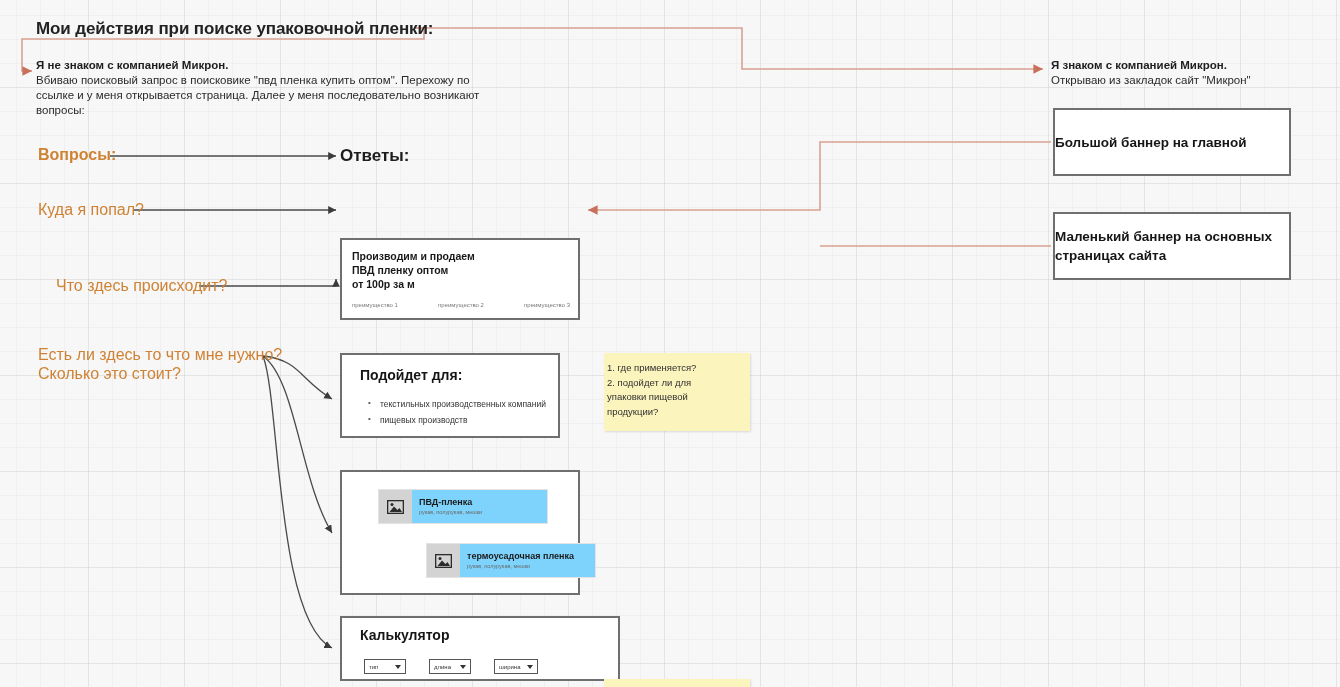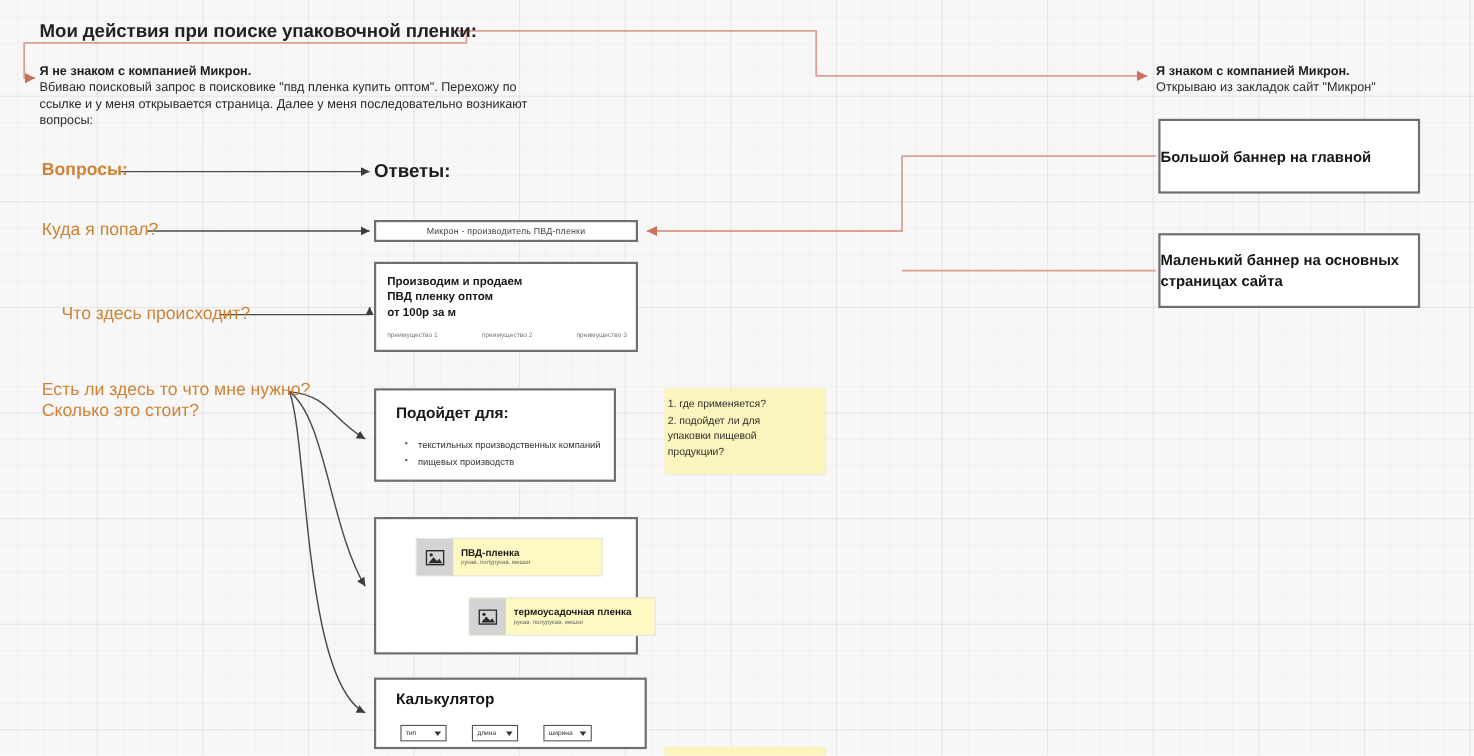"Микрон - производитель ПВД-пленки" div.abs { html: <div> <span>Микрон - производитель ПВД-пленки</span> </div> -> none }
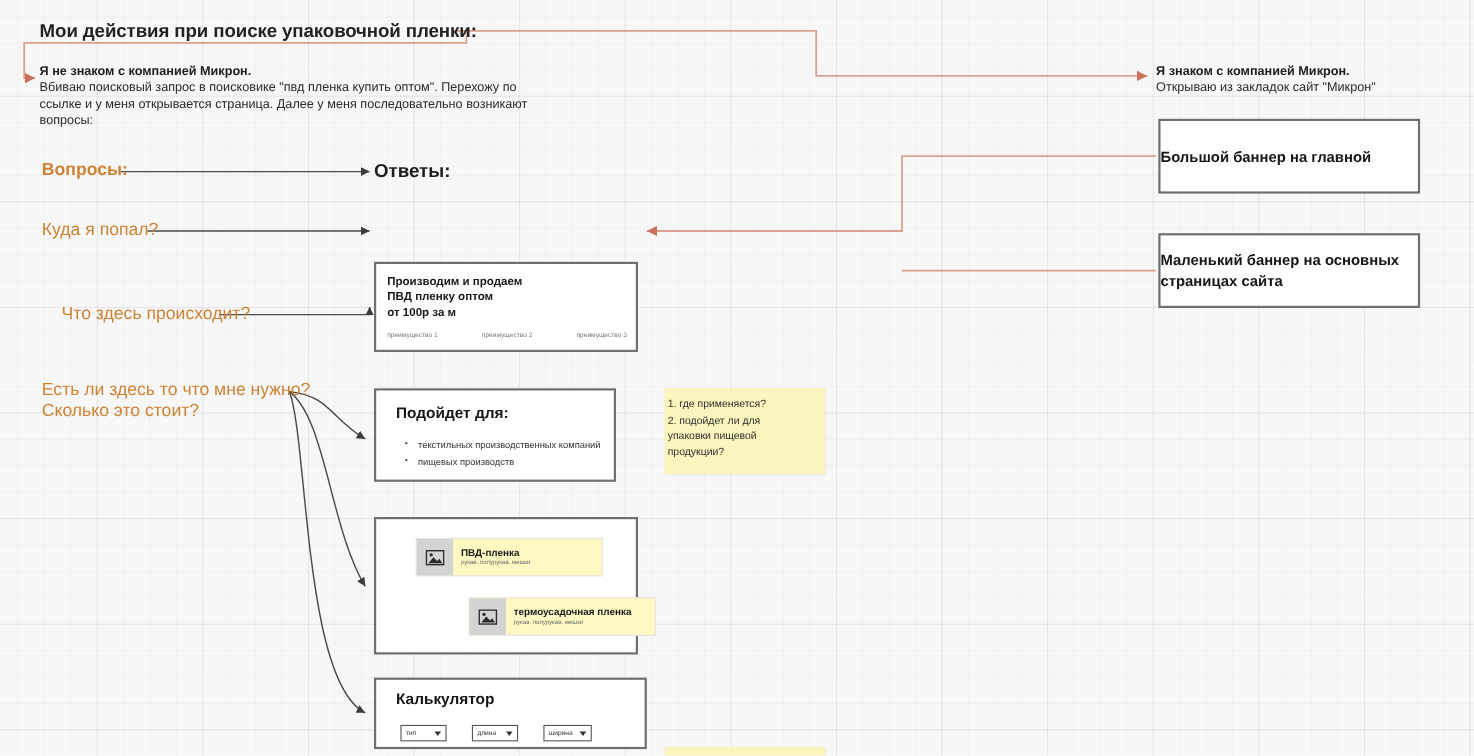"ПВД-пленка" .prod-card { background: #fef9c3 -> #7dd3fc }
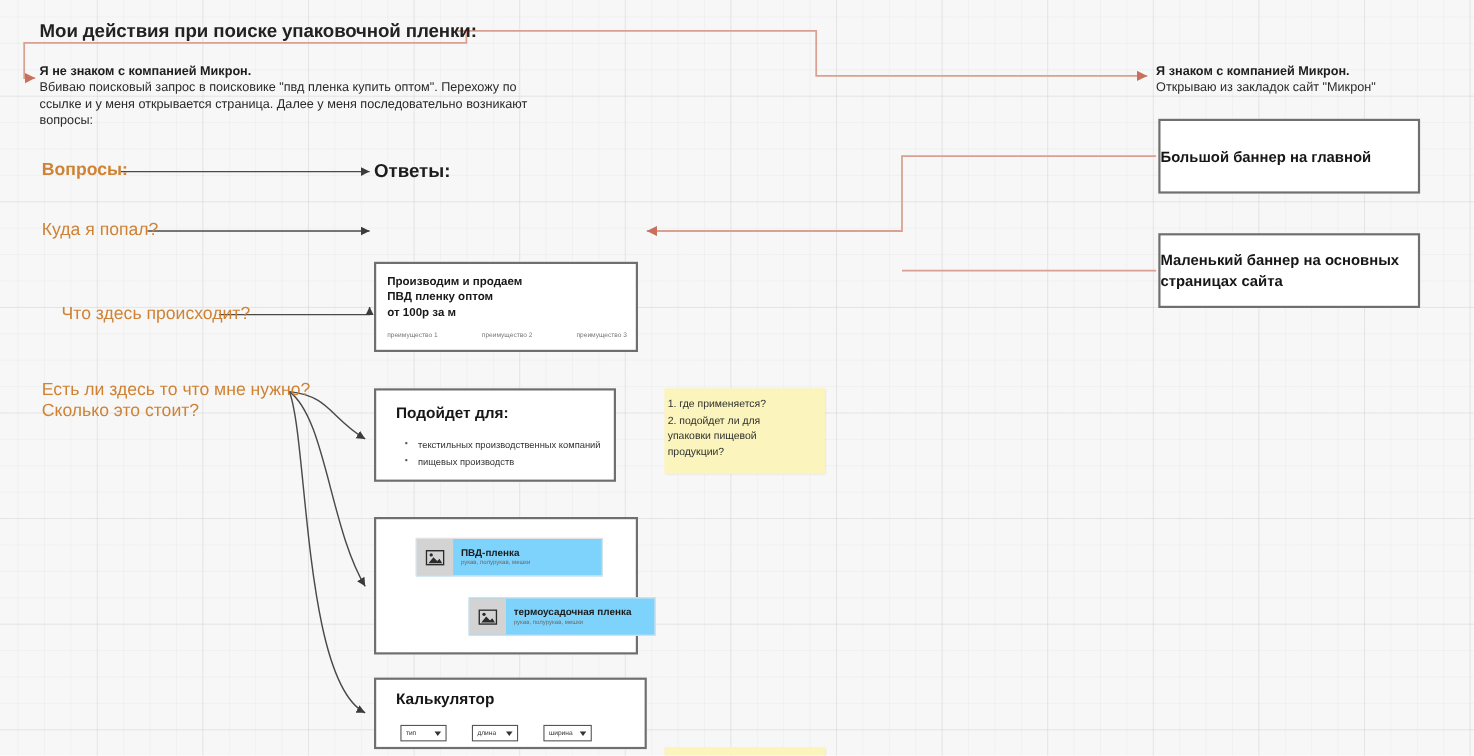"Калькулятор" .calc-box { width: 248px -> 280px }
